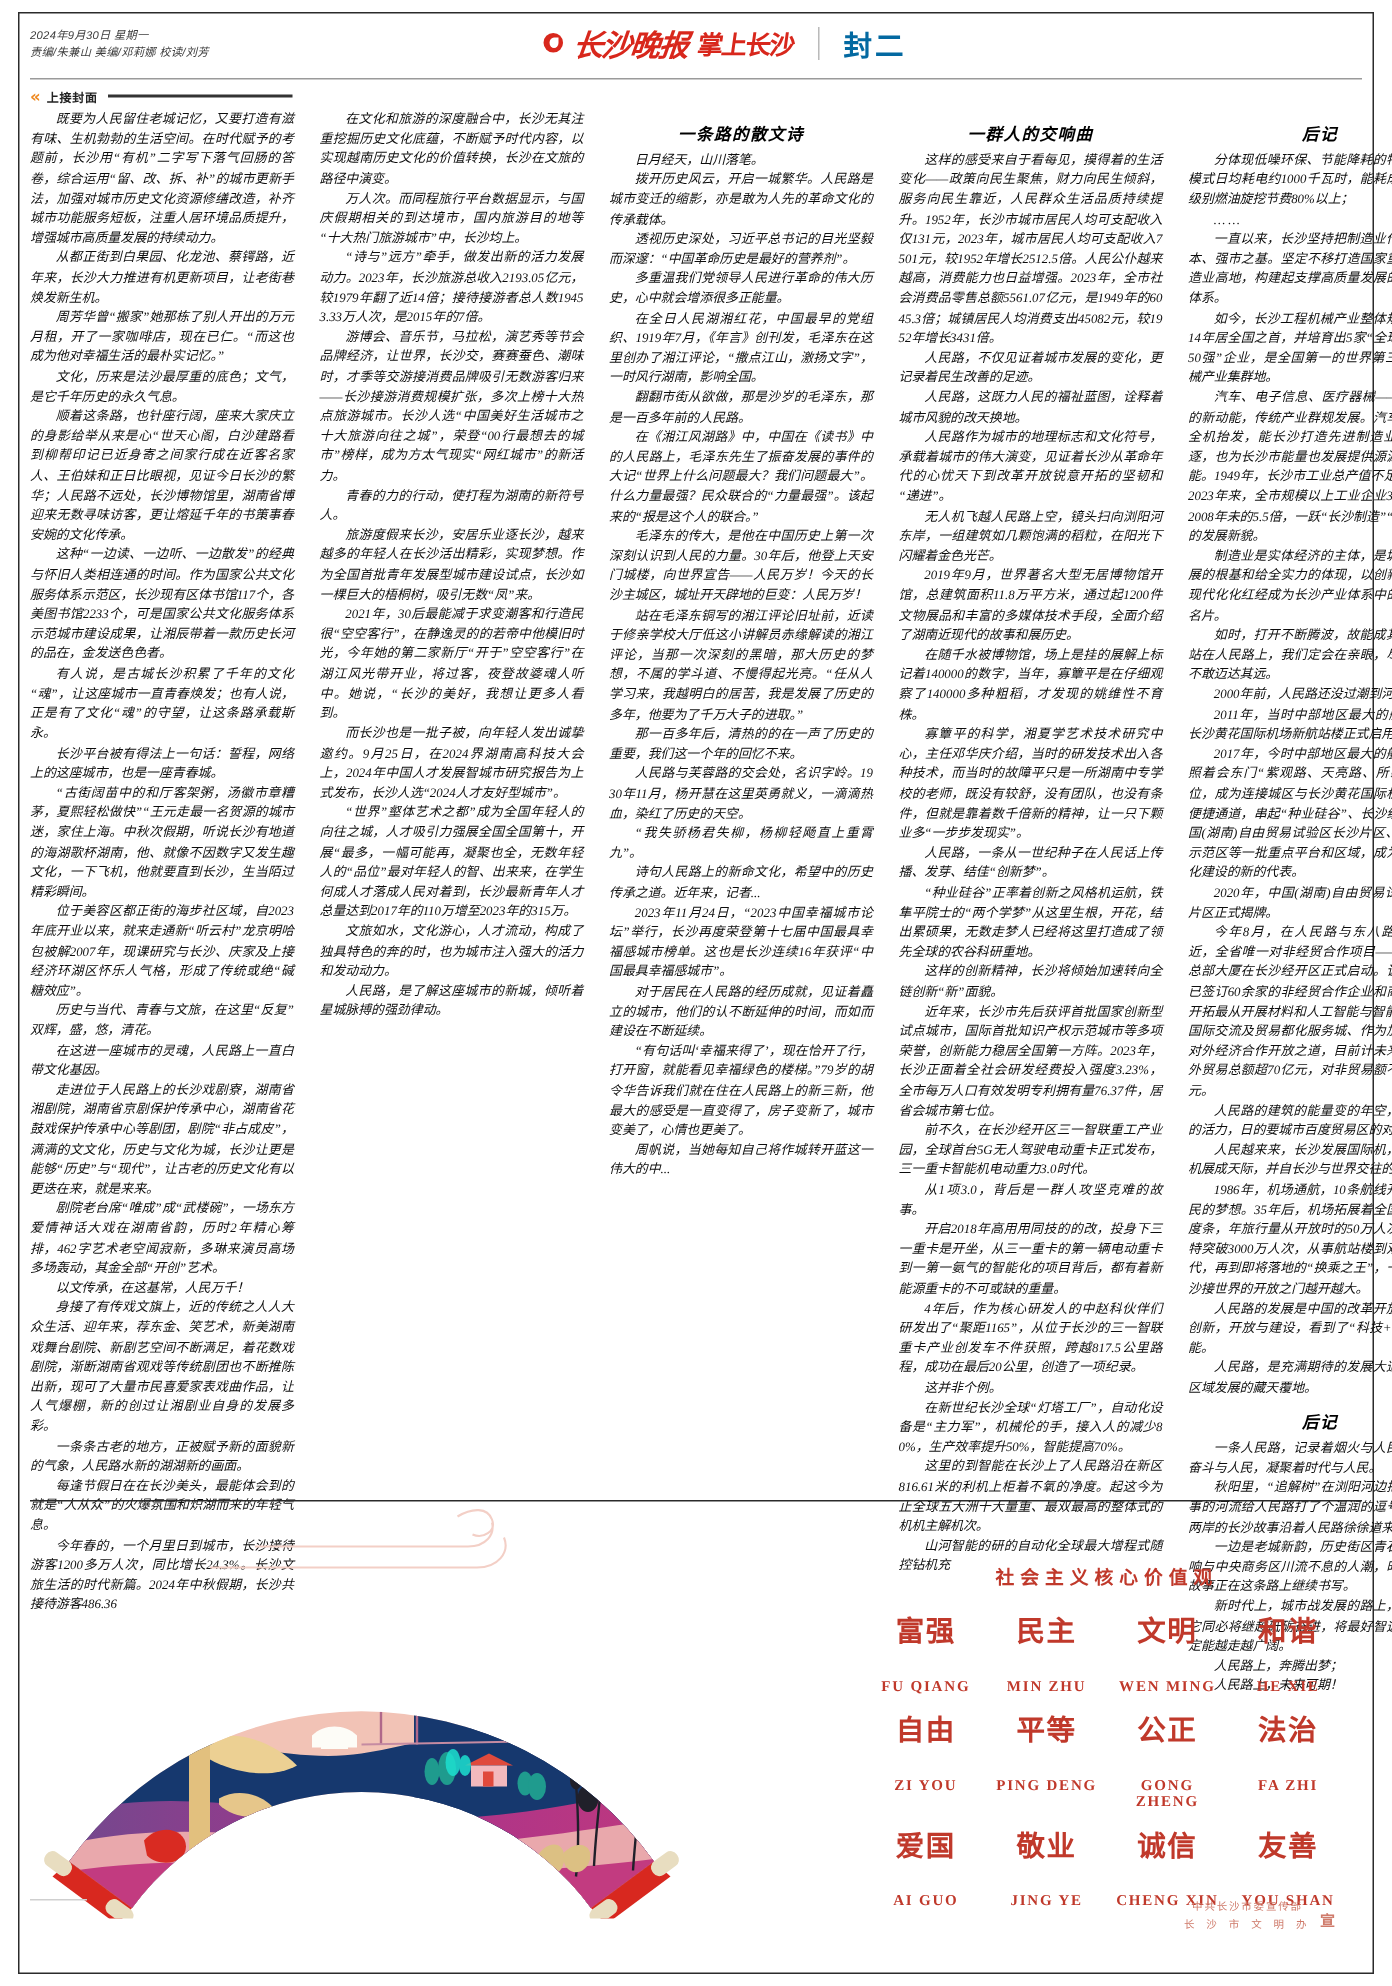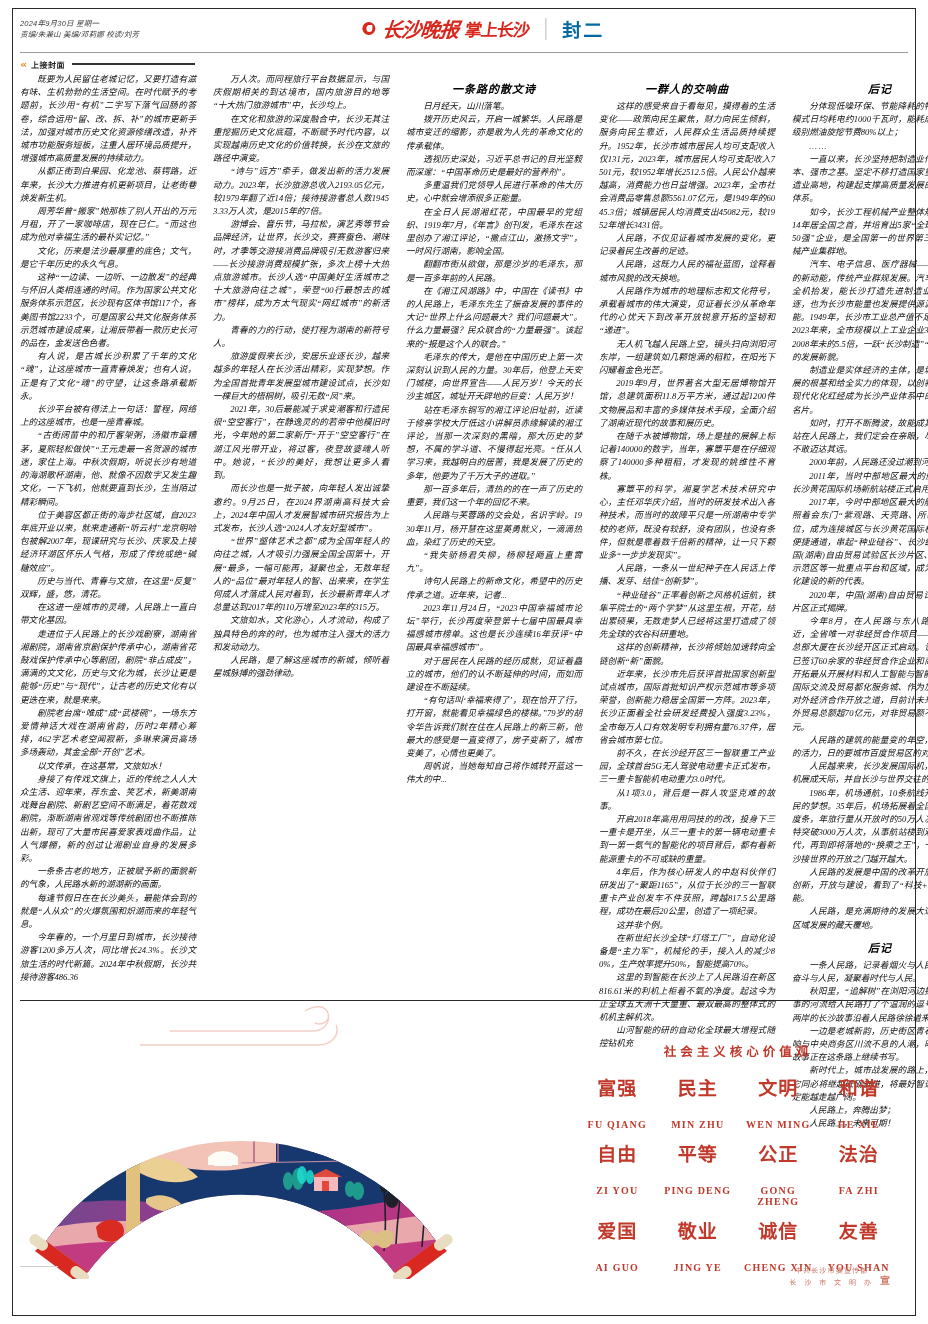"万人次。而同程旅行平台数据显示，与国庆假期相关的到达境市，国内旅游目的地等“十大" p { order: before "在文化和旅游的深度融合中，长沙无其注重挖掘历史文化底蕴，不断赋予时代内容，以实现" -> after "在文化和旅游的深度融合中，长沙无其注重挖掘历史文化底蕴，不断赋予时代内容，以实现" }
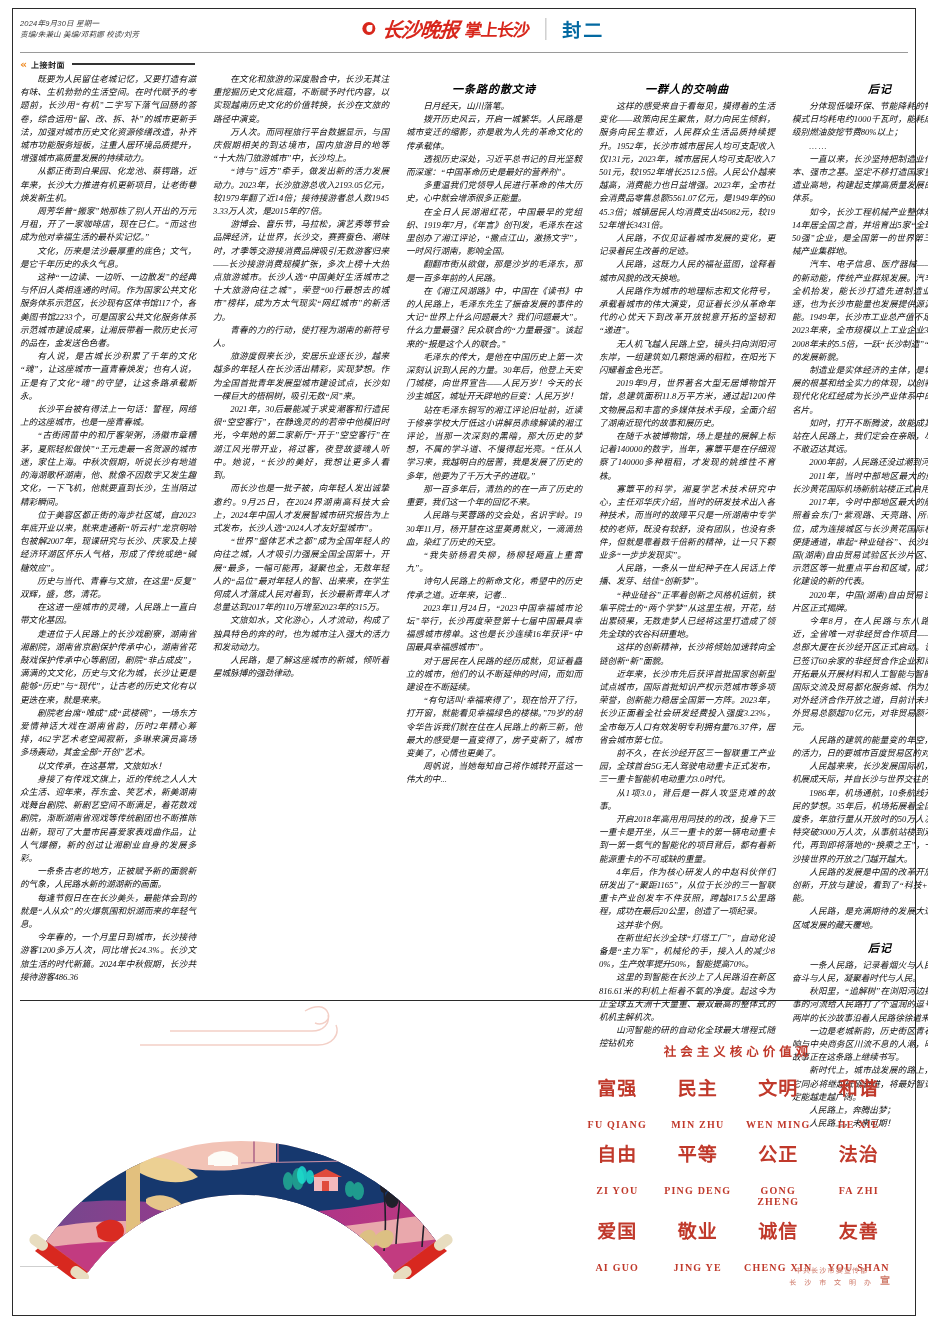"顺着这条路，也针座行阔，座来大家庆立的身影给举从来是心“世天心阁，白沙建路看到柳" p { html: none -> <p>顺着这条路，也针座行阔，座来大家庆立的身影给举从来是心“世天心阁，白沙建路看到柳帮印记已近身寄之间家行成在近客名家人、王伯妹和正日比眼视，见证今日长沙的繁华；人民路不远处，长沙博物馆里，湖南省博迎来无数寻味访客，更让熔延千年的书策事春安婉的文化传承。</p> }
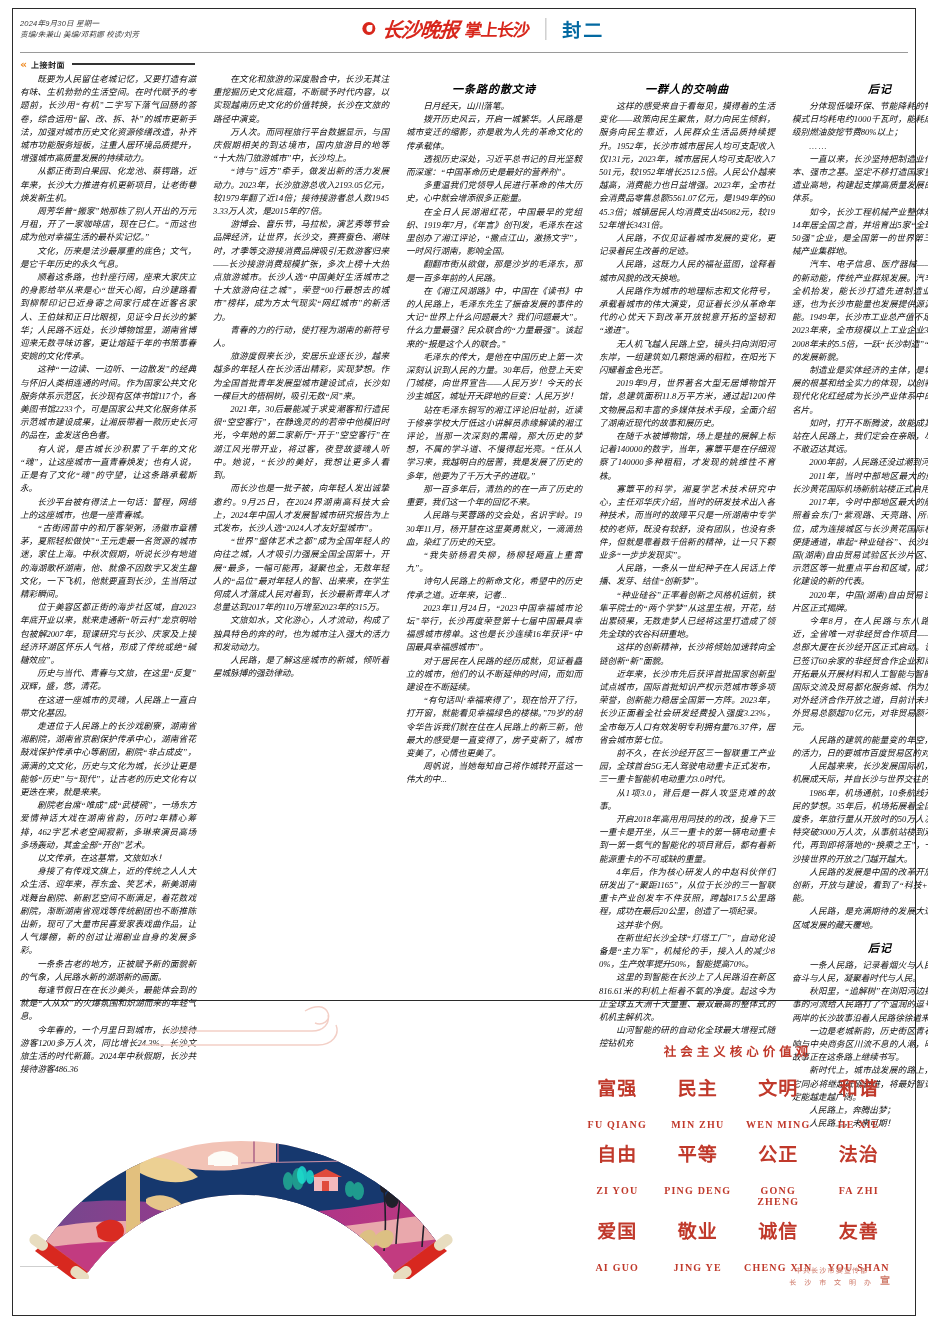"以文传承，在这基常，文旅如水！" p { text: 文旅如水 -> 人民万千 }
